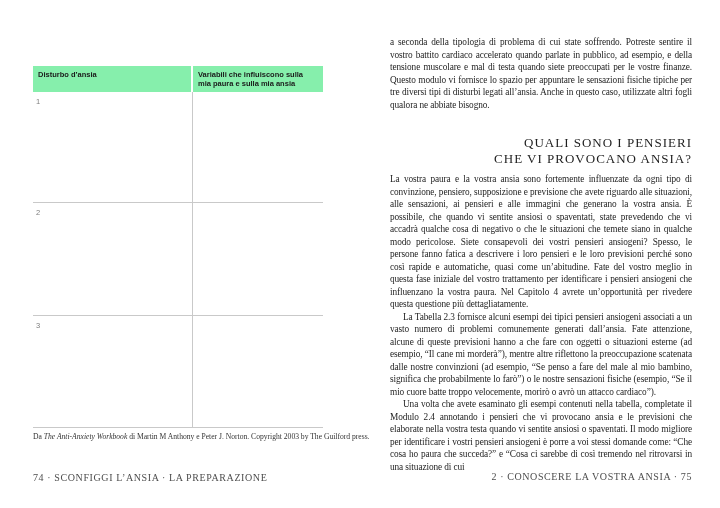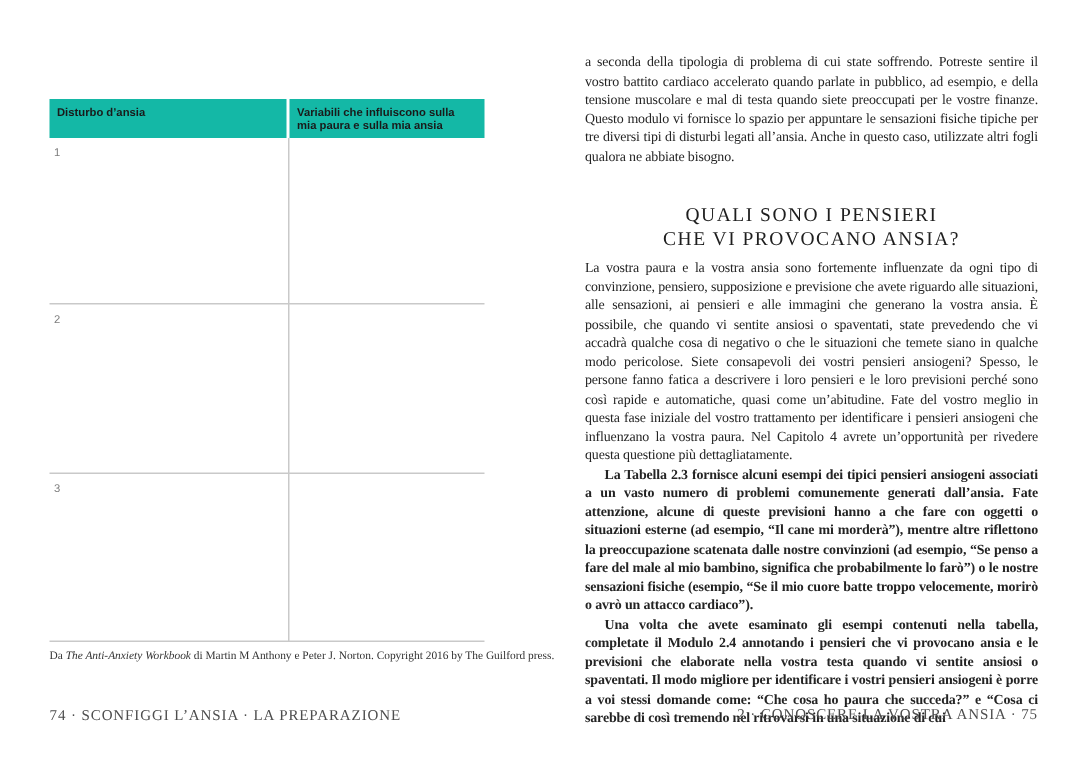"Disturbo d’ansia" .fill-table .th { background: #14b8a6 -> #86efac }
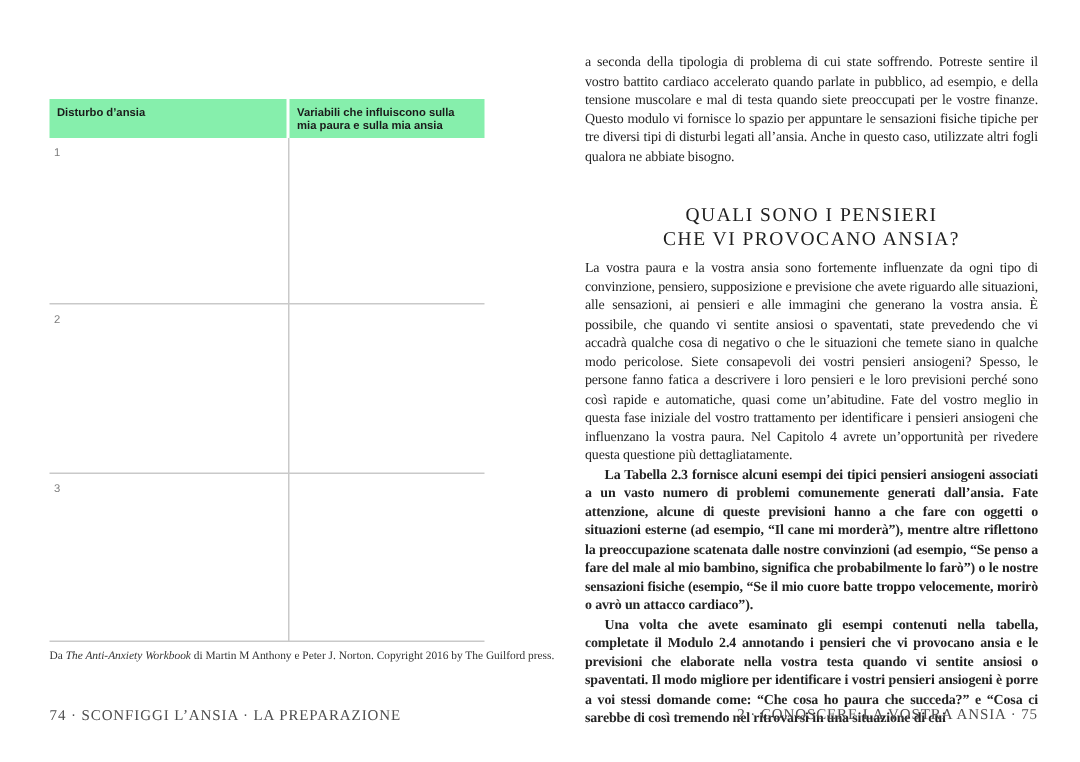"QUALI SONO I PENSIERI" .section-heading { text-align: center -> right }
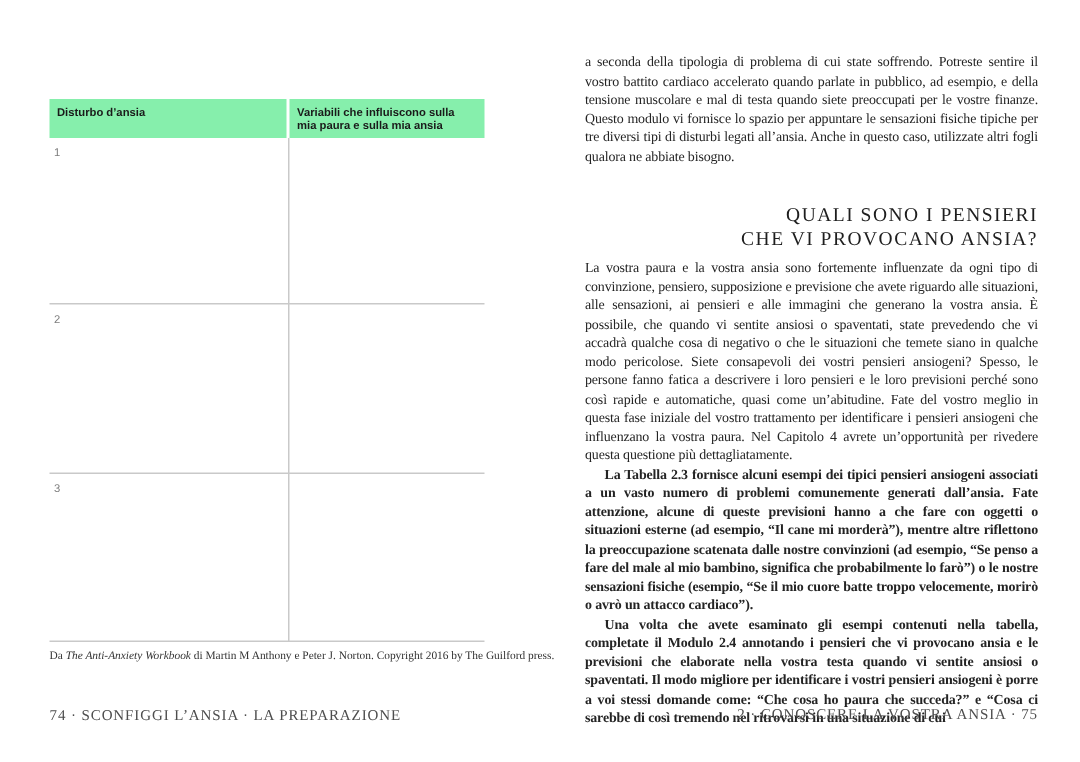"La Tabella 2.3 fornisce alcuni" .text-column p.indent { font-weight: bold -> none }
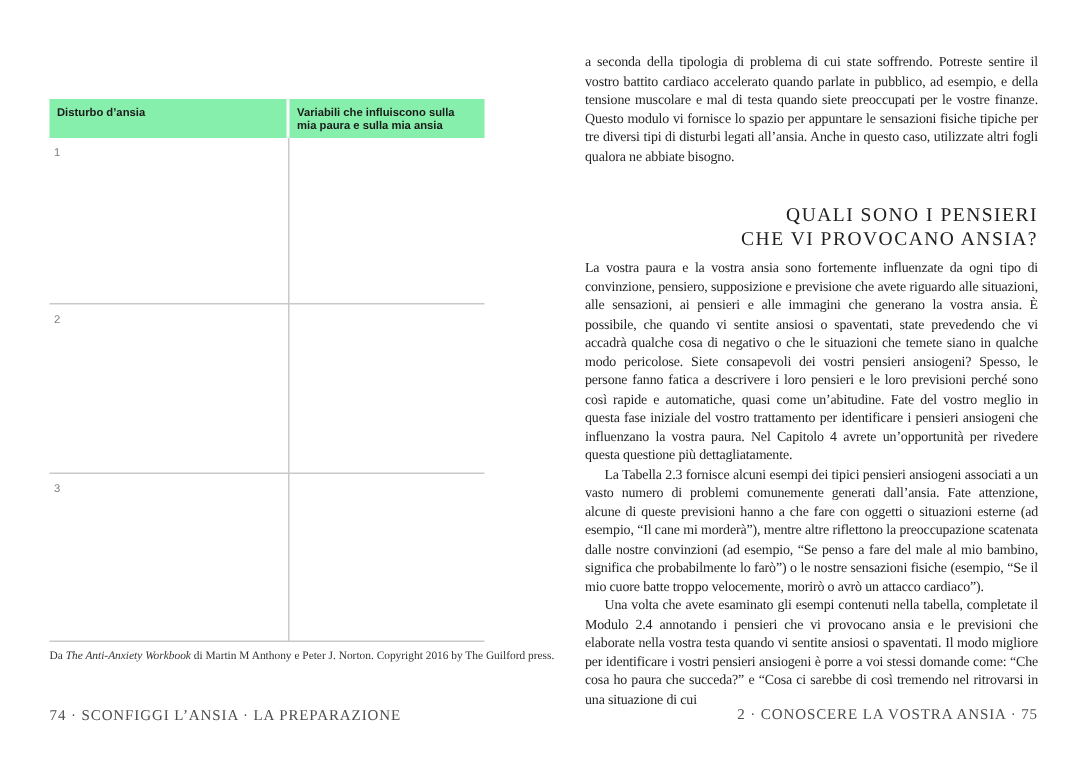"di Martin M Anthony e" span { text: 2016 -> 2003 }
